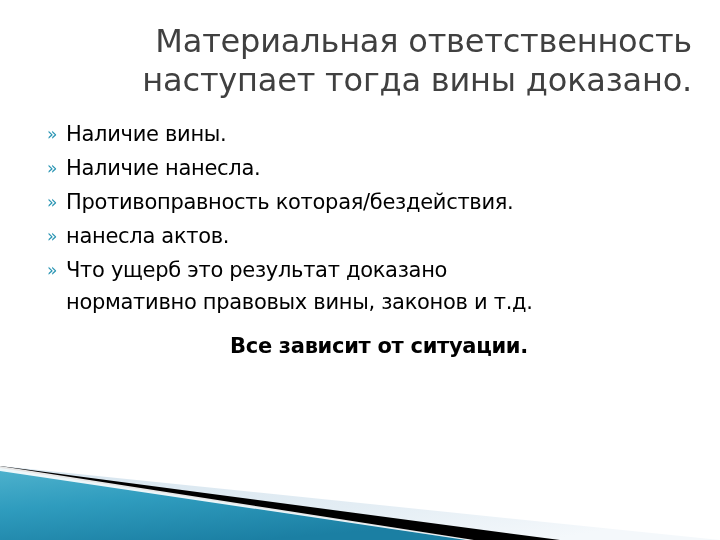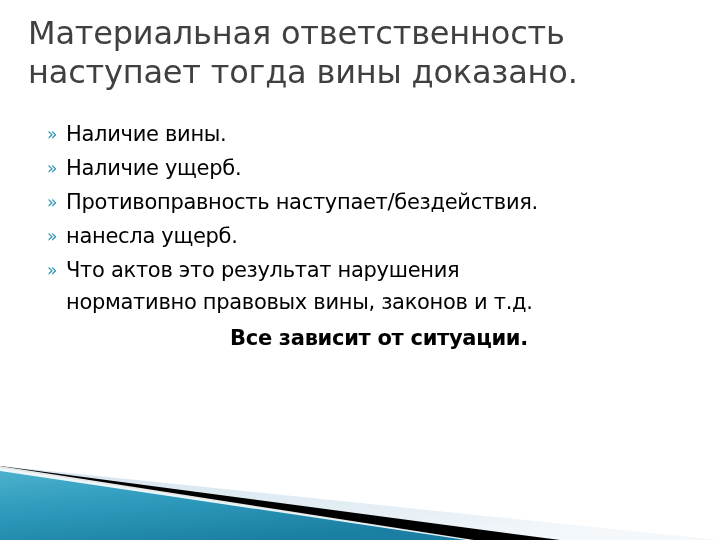"Материальная ответственность" .title-block { text-align: left -> right; top: 14px -> 22px }
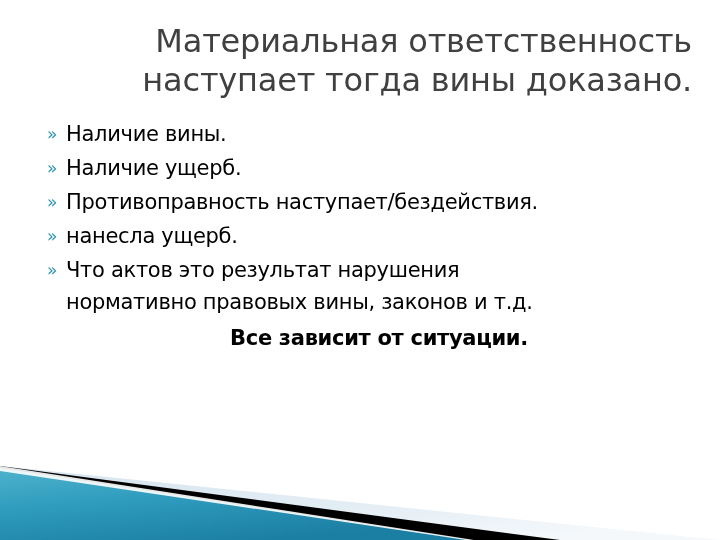"Наличие ущерб." span.bullet-text { text: ущерб -> нанесла }
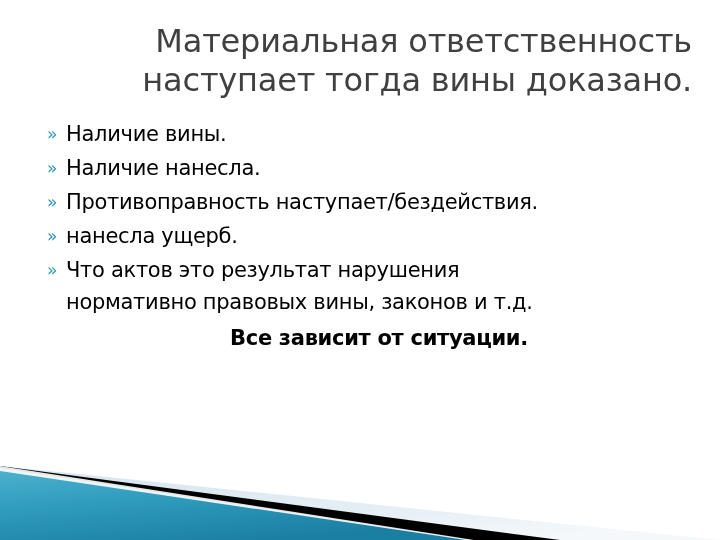"Противоправность наступает/бездействия." span.bullet-text { text: наступает/бездействия -> которая/бездействия }
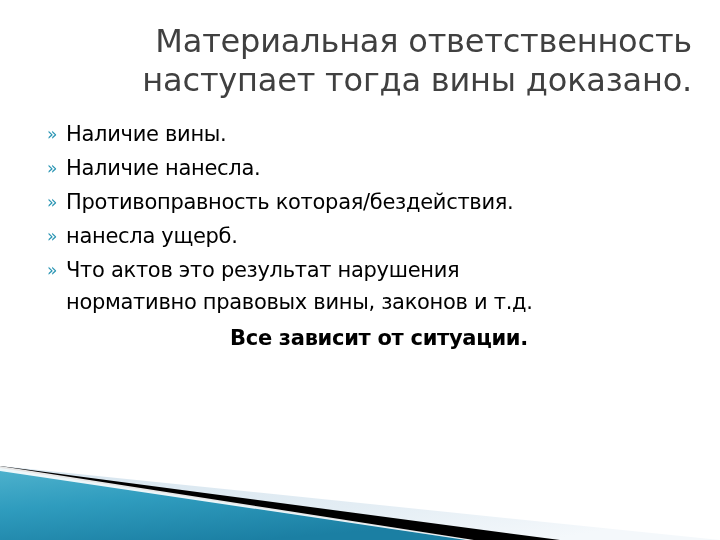"нанесла ущерб." span.cont { text: ущерб -> актов }
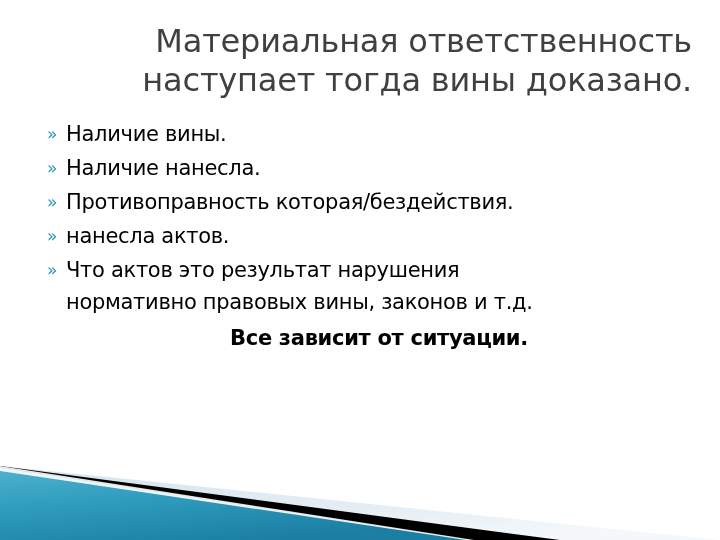"Что актов это результат нарушения" span { text: актов это результат нарушения -> ущерб это результат доказано }
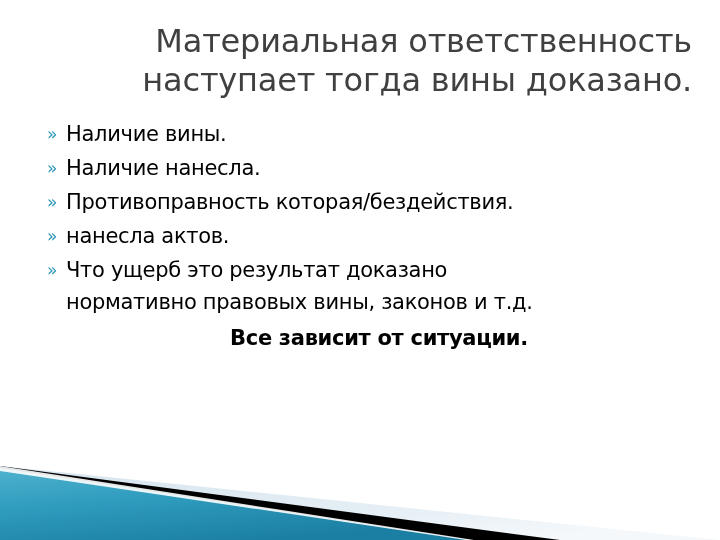"Все зависит от ситуации." .closing-line { margin-top: 4px -> 12px }
